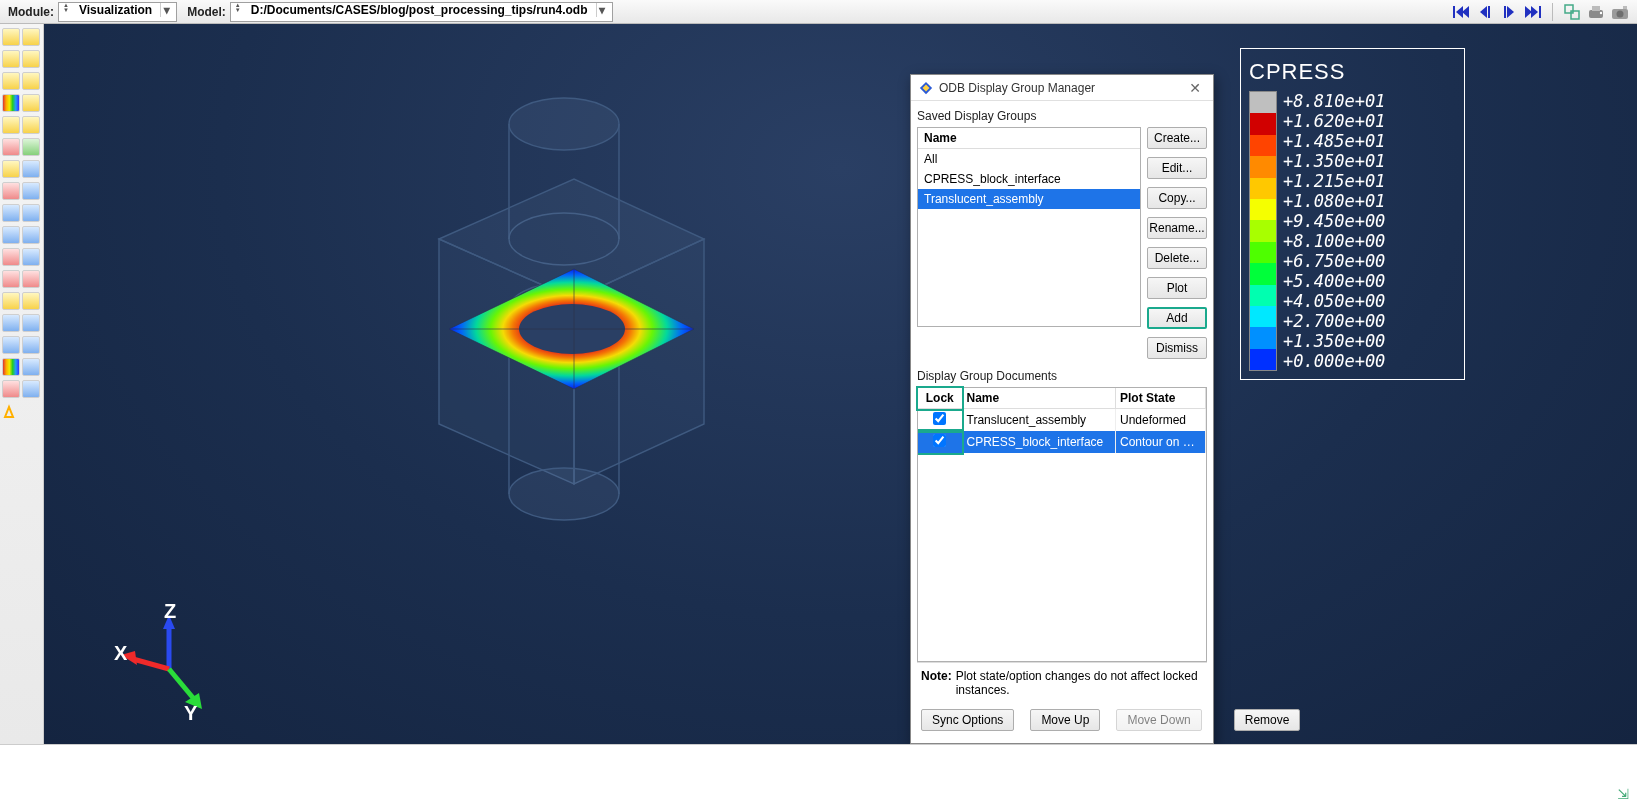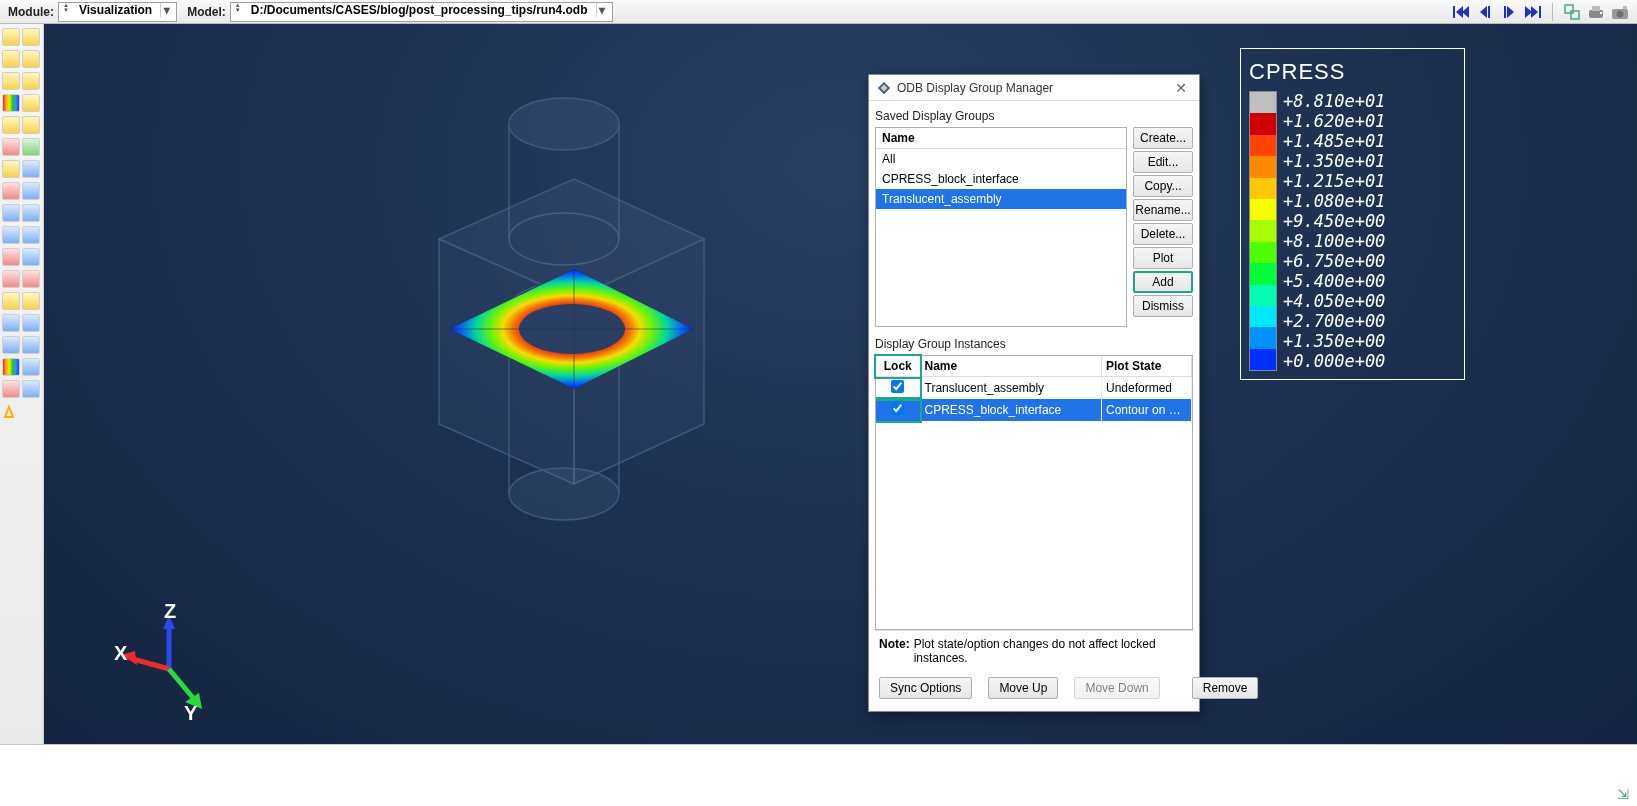"ODB Display Group Manager" .dialog { left: 824px -> 866px; width: 332px -> 304px }
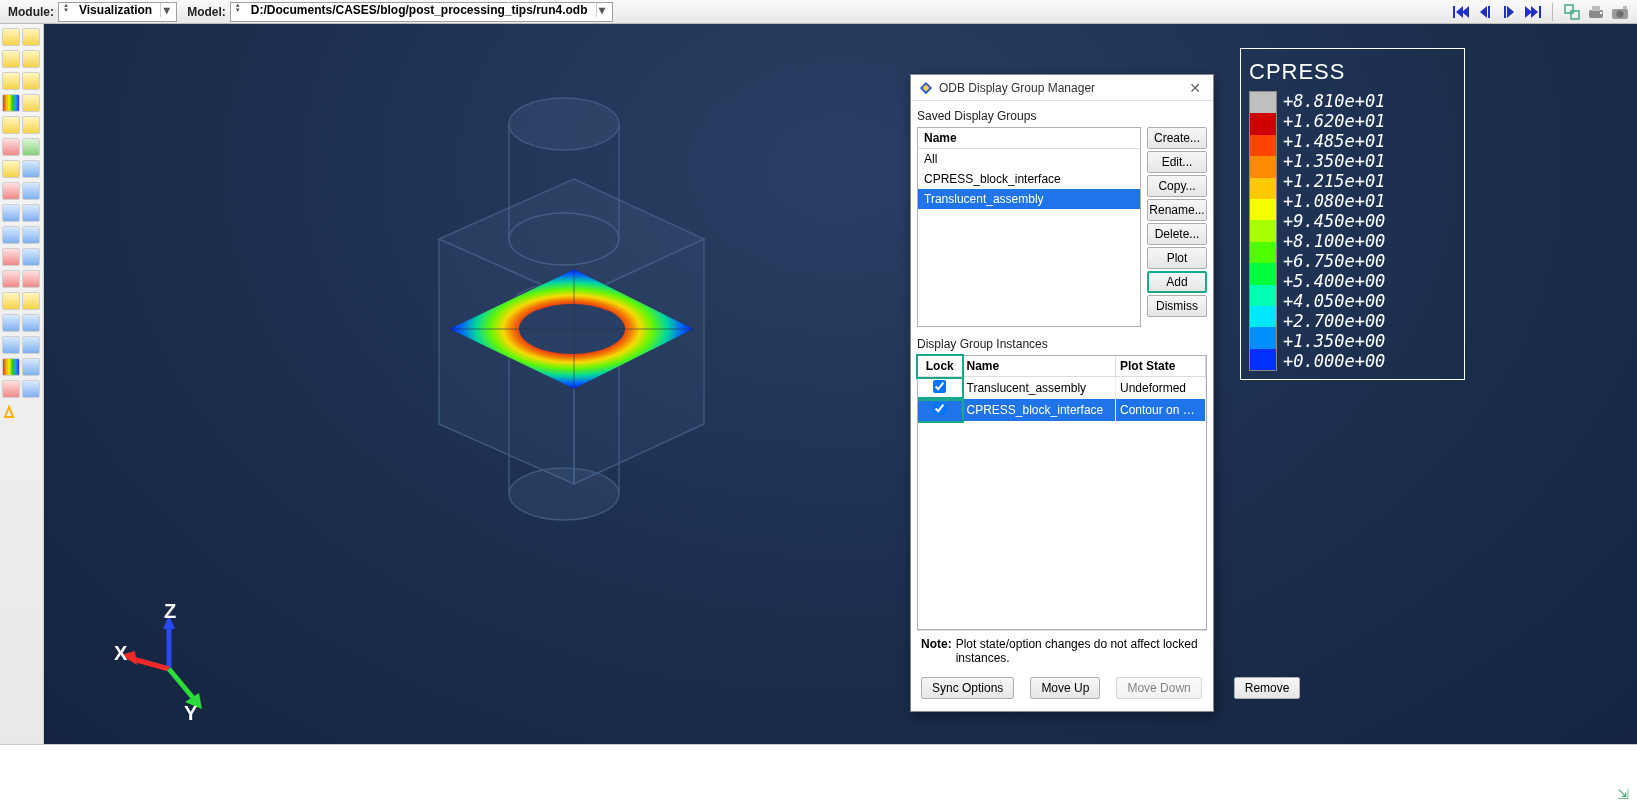"Create..." .btn-col { gap: 2px -> 8px }
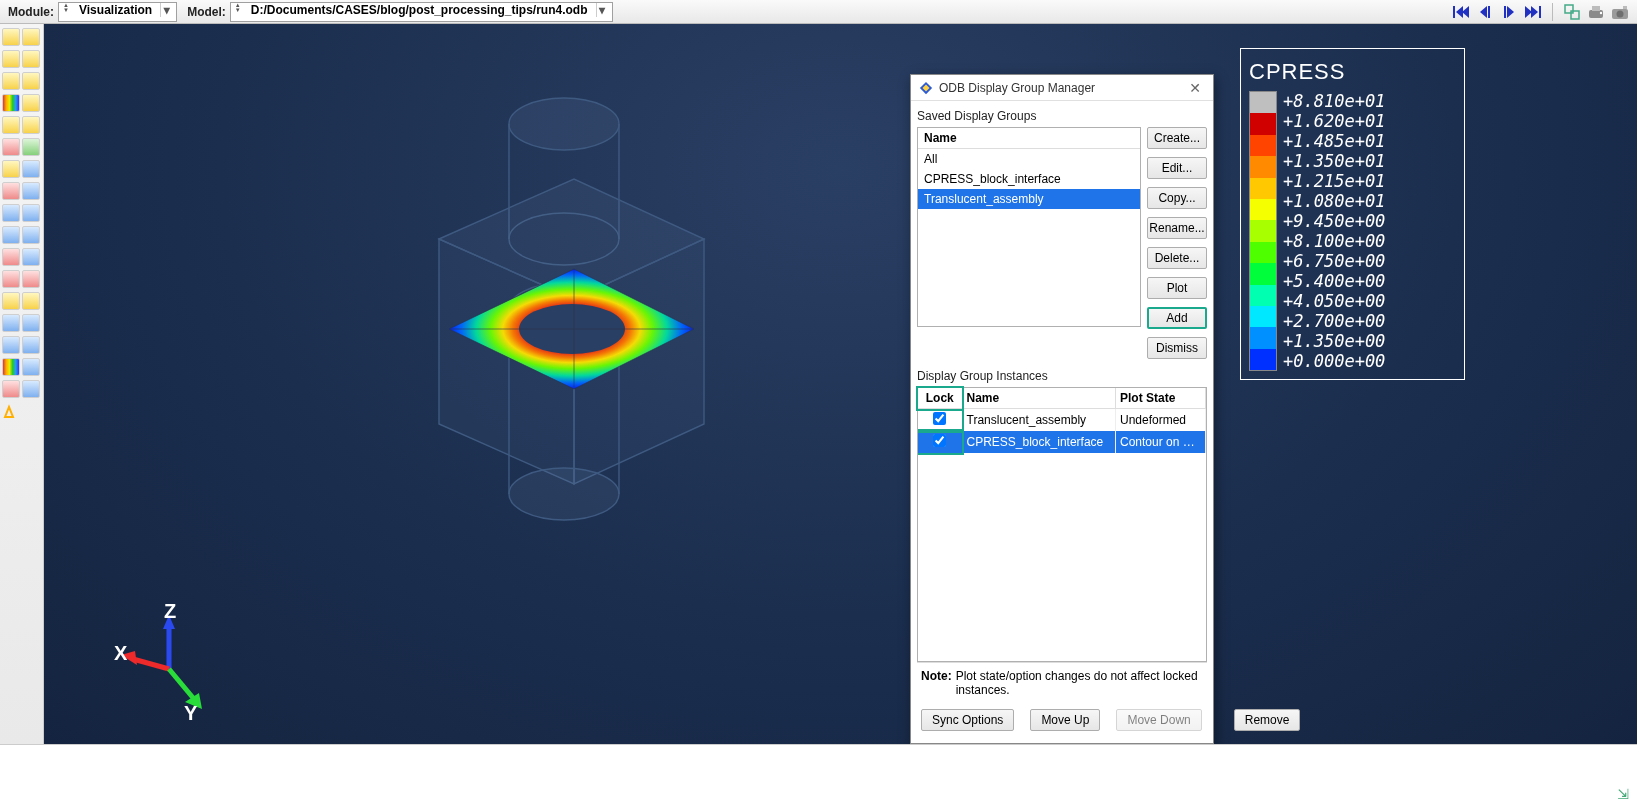"Display Group Instances" div.sect-lbl { text: Instances -> Documents }
